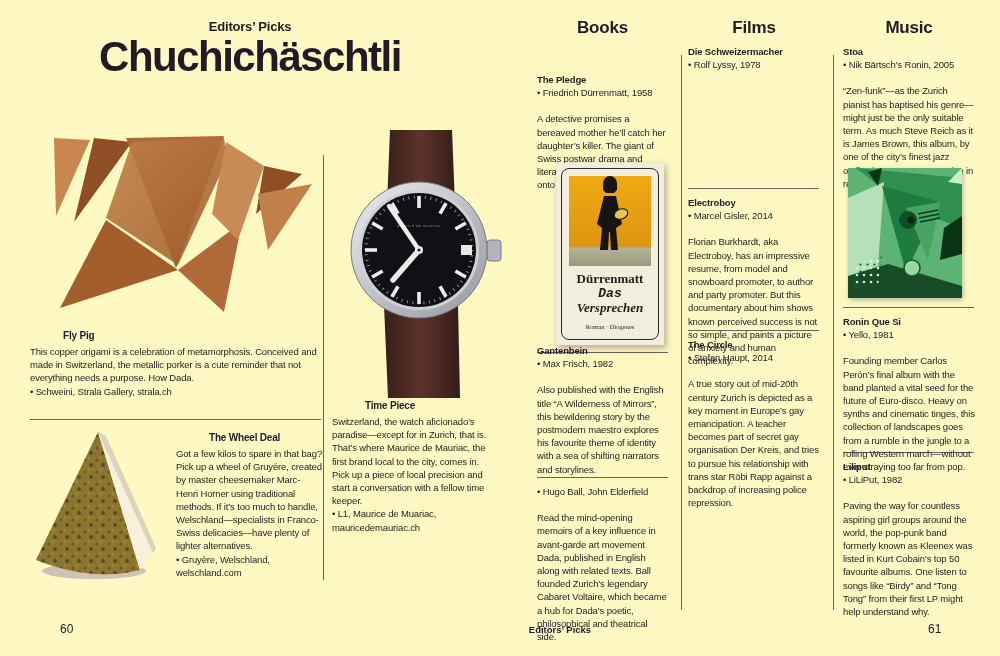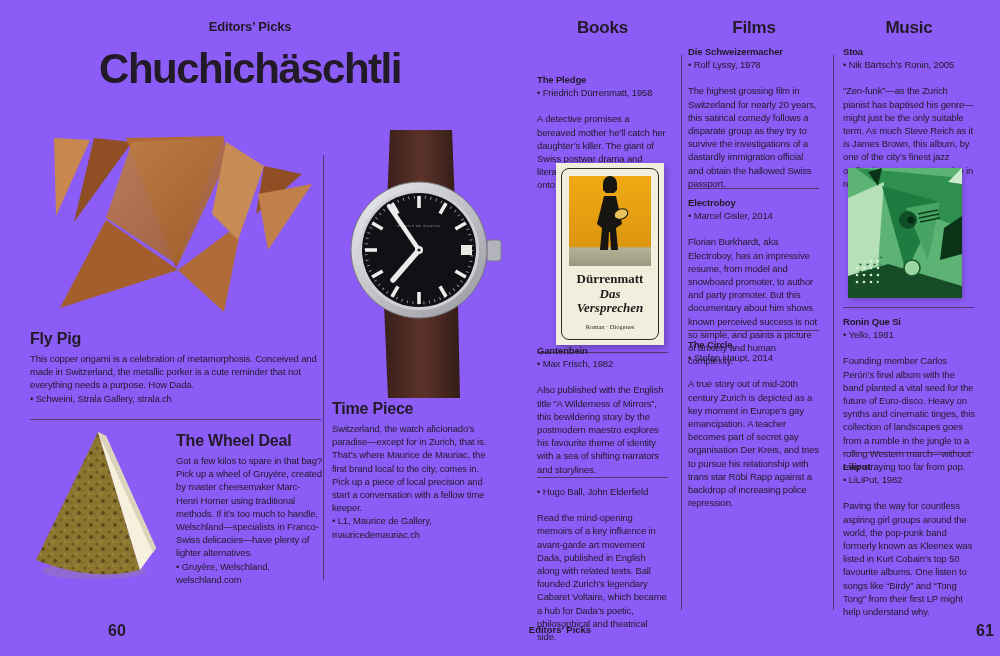"Editors’ Picks" .spread { background: #8b5cf6 -> #fef9c3 }
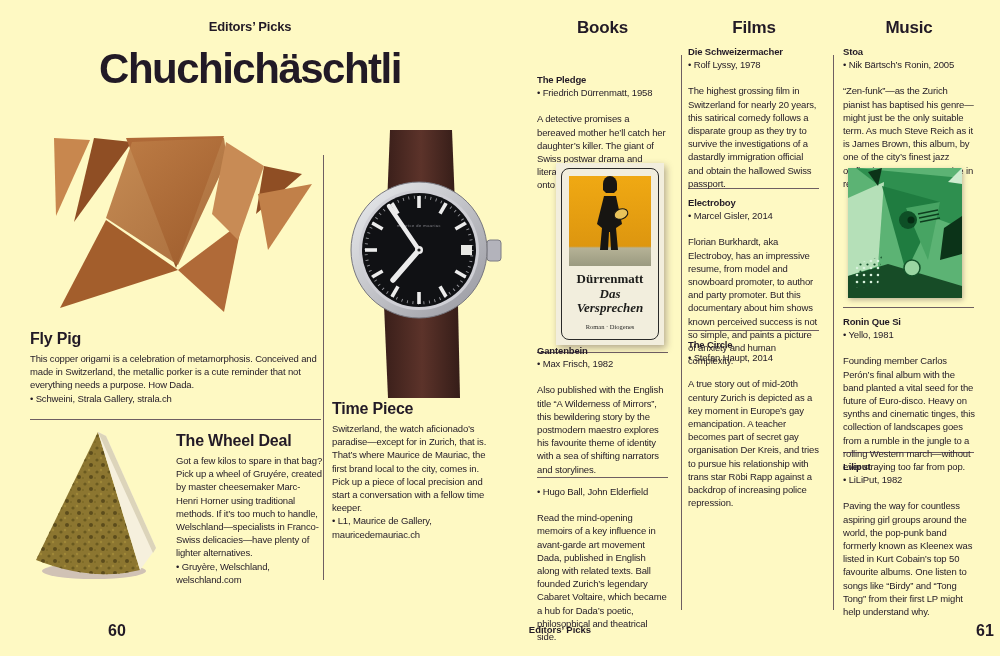"Chuchichäschtli" div.abs { top: 48px -> 36px }
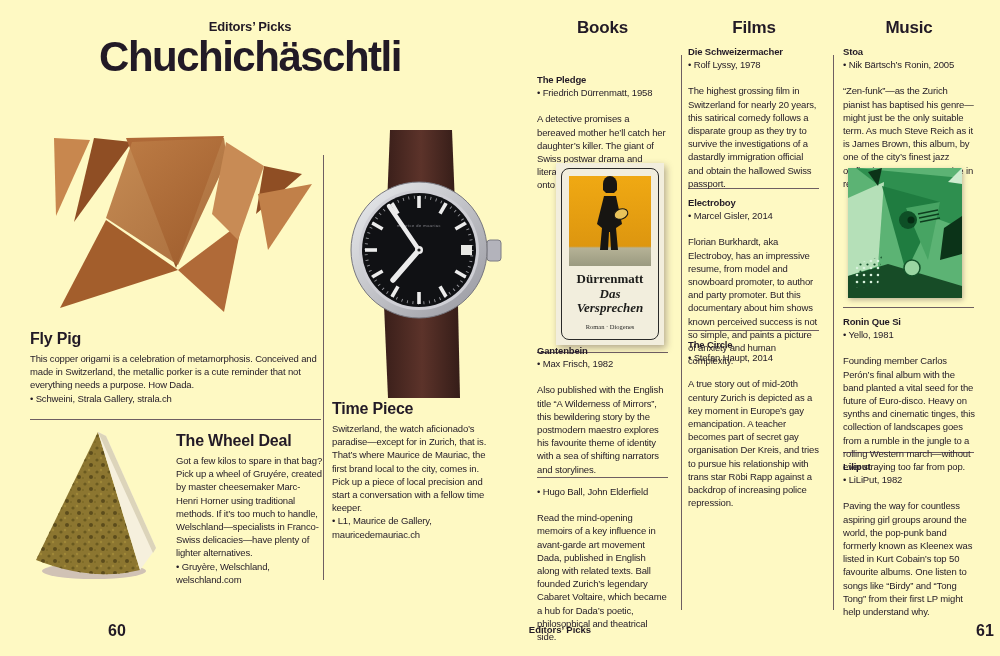"The highest grossing film in" div.e-body { html: <div>The highest grossing film in Switzerland for nearly 20 years, this satirical comedy follows a disparate group as they try to survive the investigations of a dastardly immigration official and obtain the hallowed Swiss passport.</div> -> none }
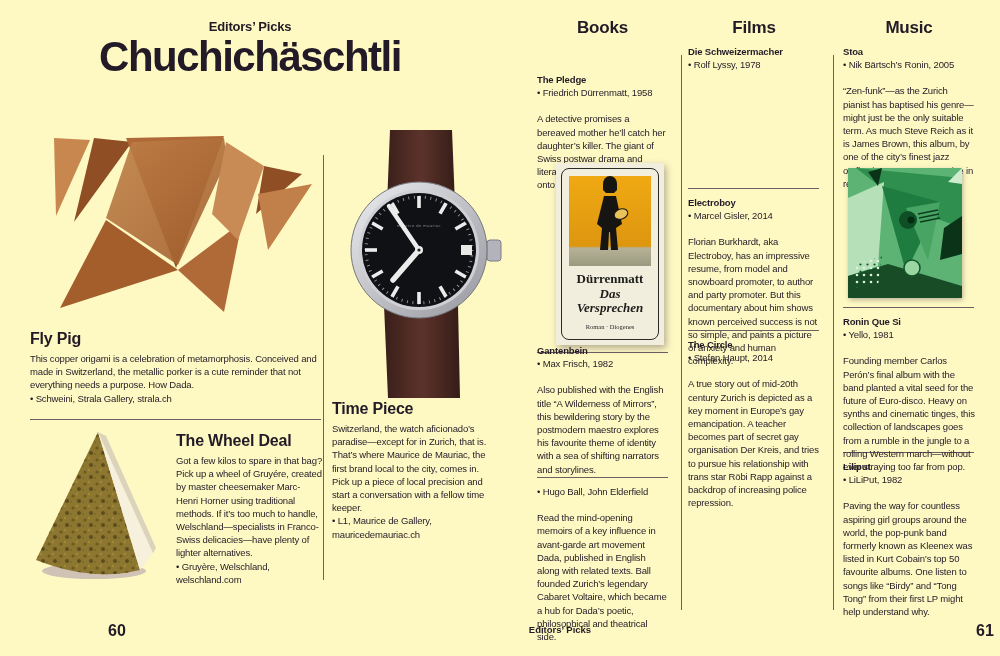"Das" div.bc-title { font-family: none -> Liberation Mono, monospace }
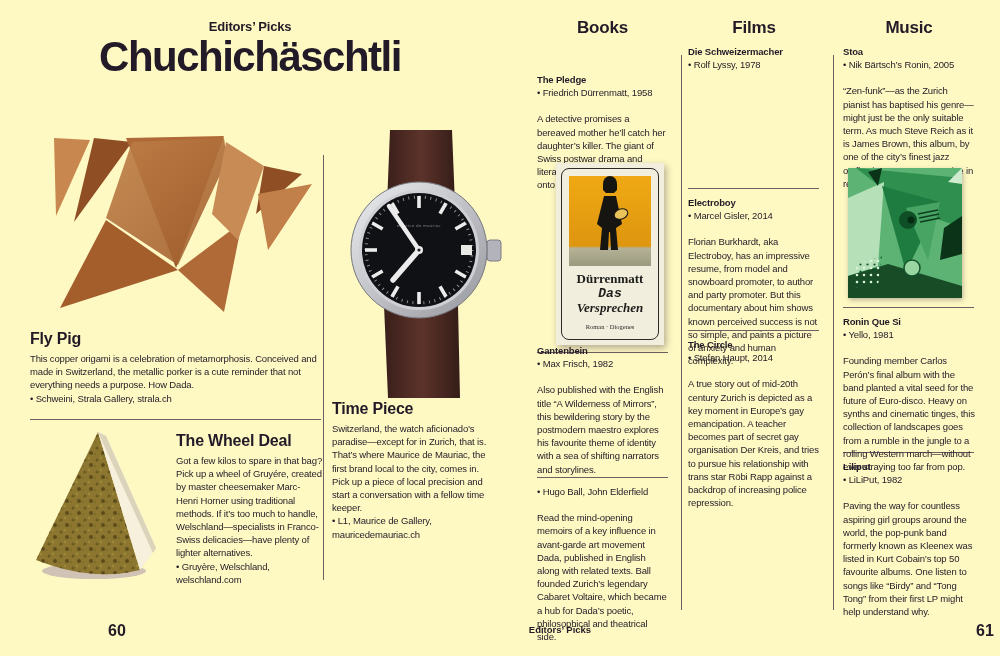"Fly Pig" .item-heading { font-size: 16px -> 10px; margin-left: none -> 33px }
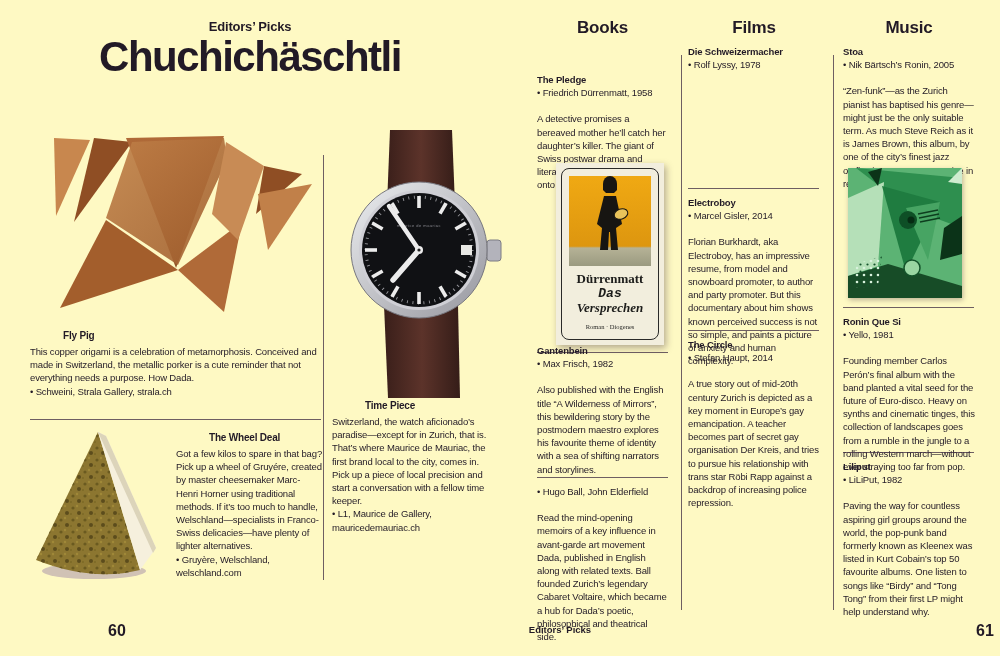"• L1, Maurice de Gallery," div.credit-text { text: Gallery -> Muariac }
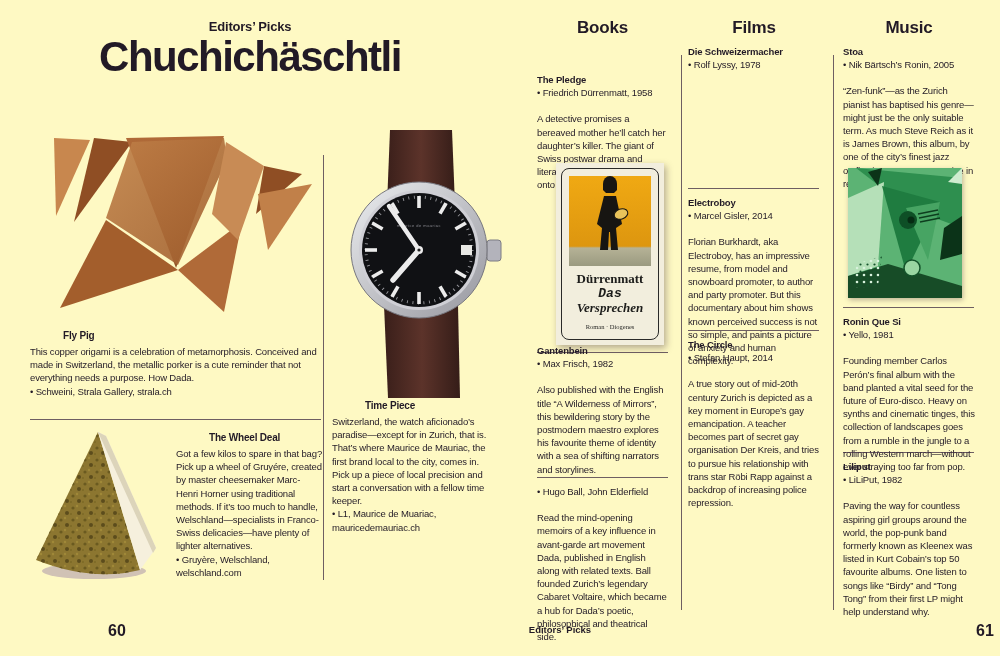"60" .page-num { font-size: 16px -> 12px; font-weight: bold -> normal; margin-left: 48px -> none }
